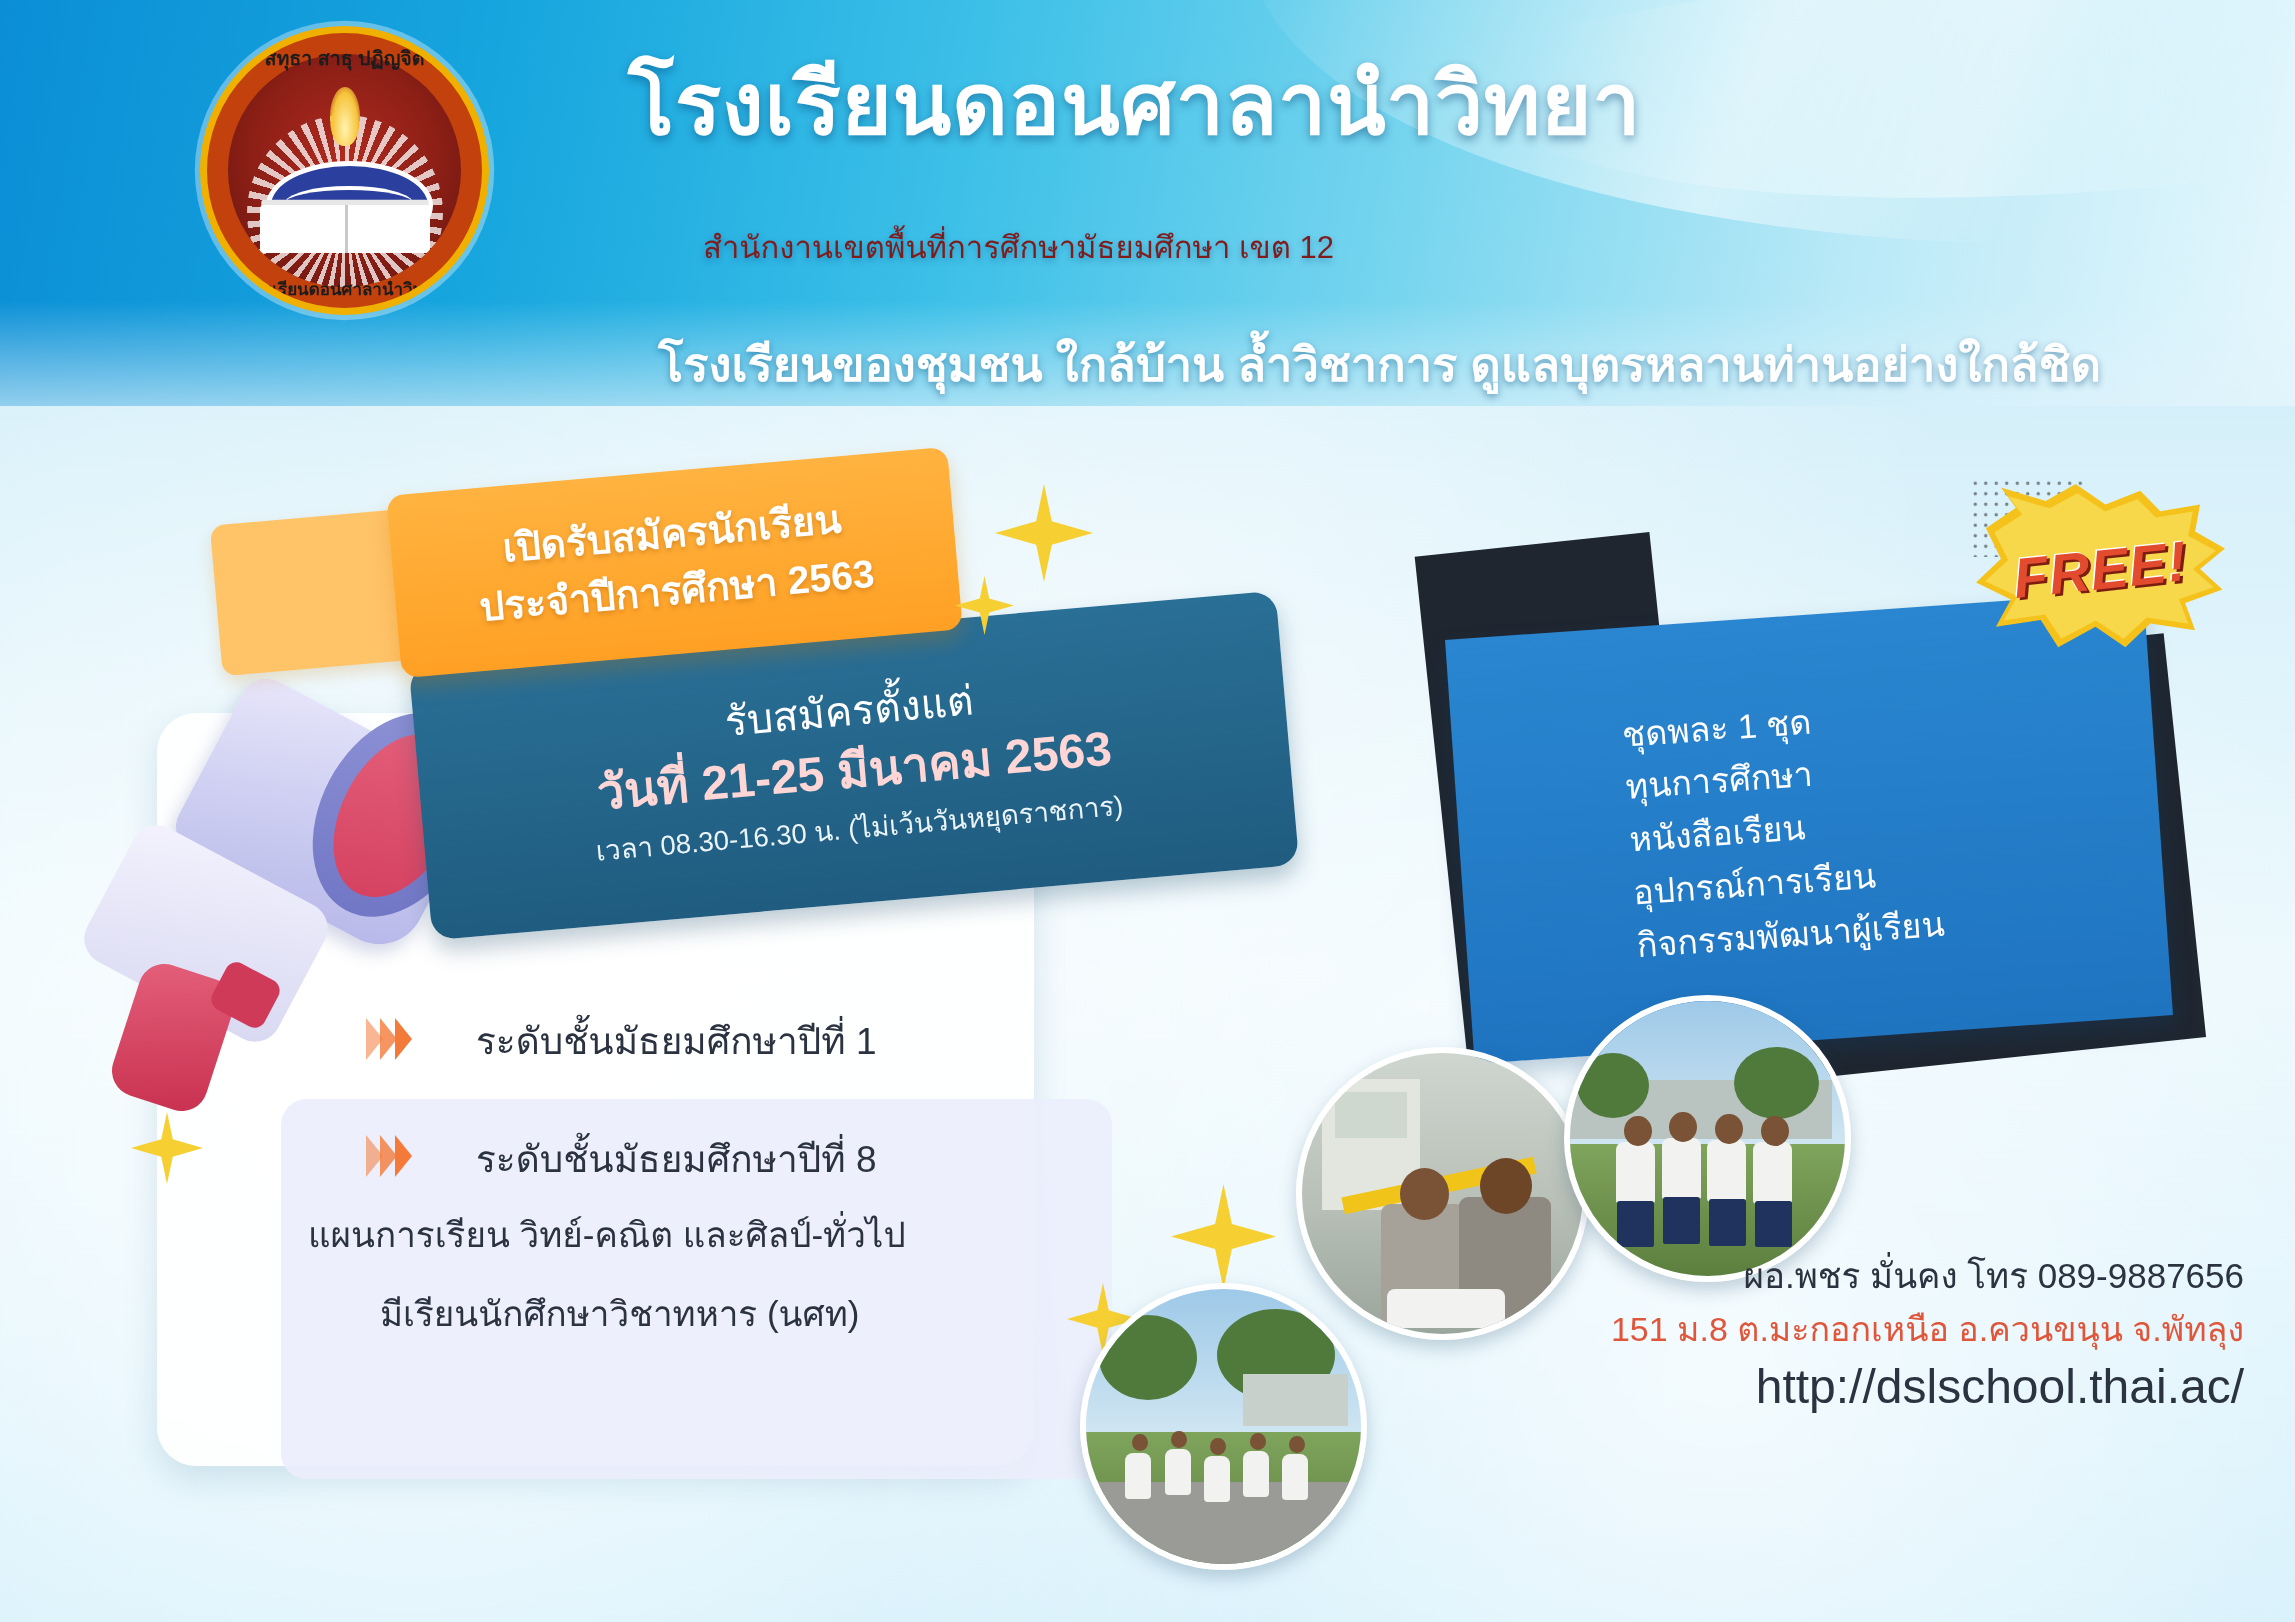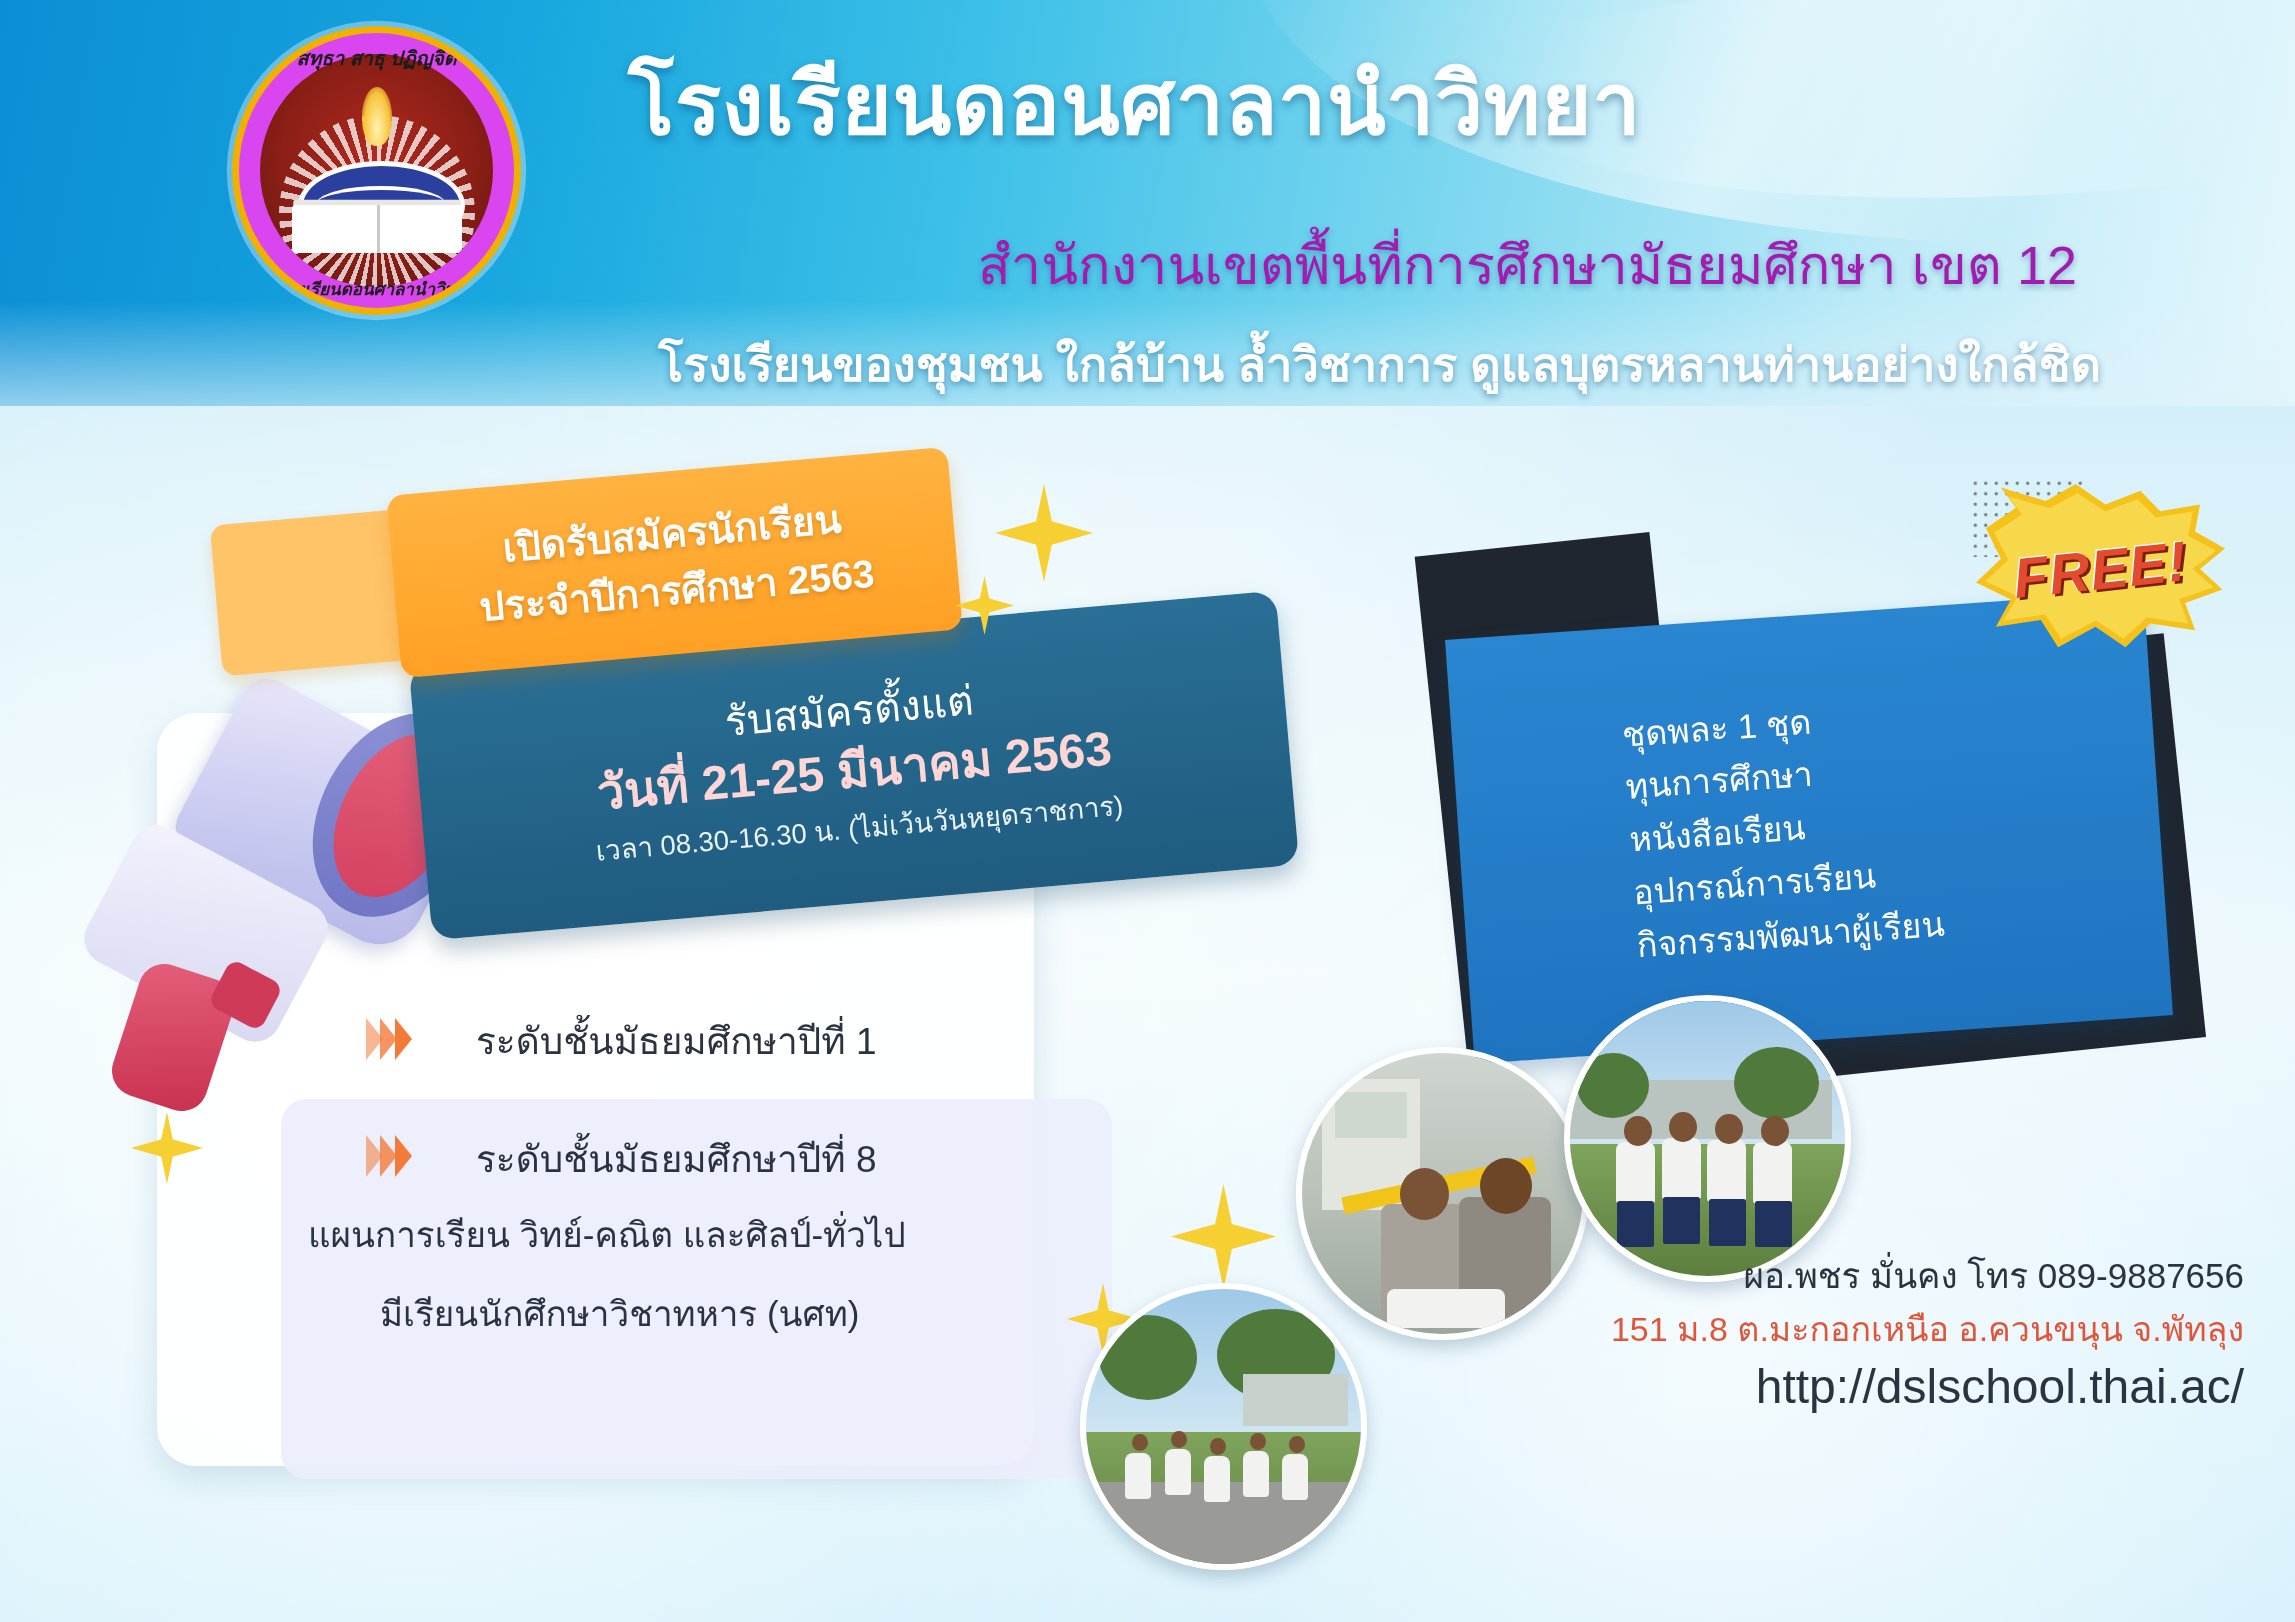"สทุธา สาธุ ปฏิญจิต" .logo { background: #d946ef -> #c2410c; font-style: italic -> none; left: 232px -> 200px }
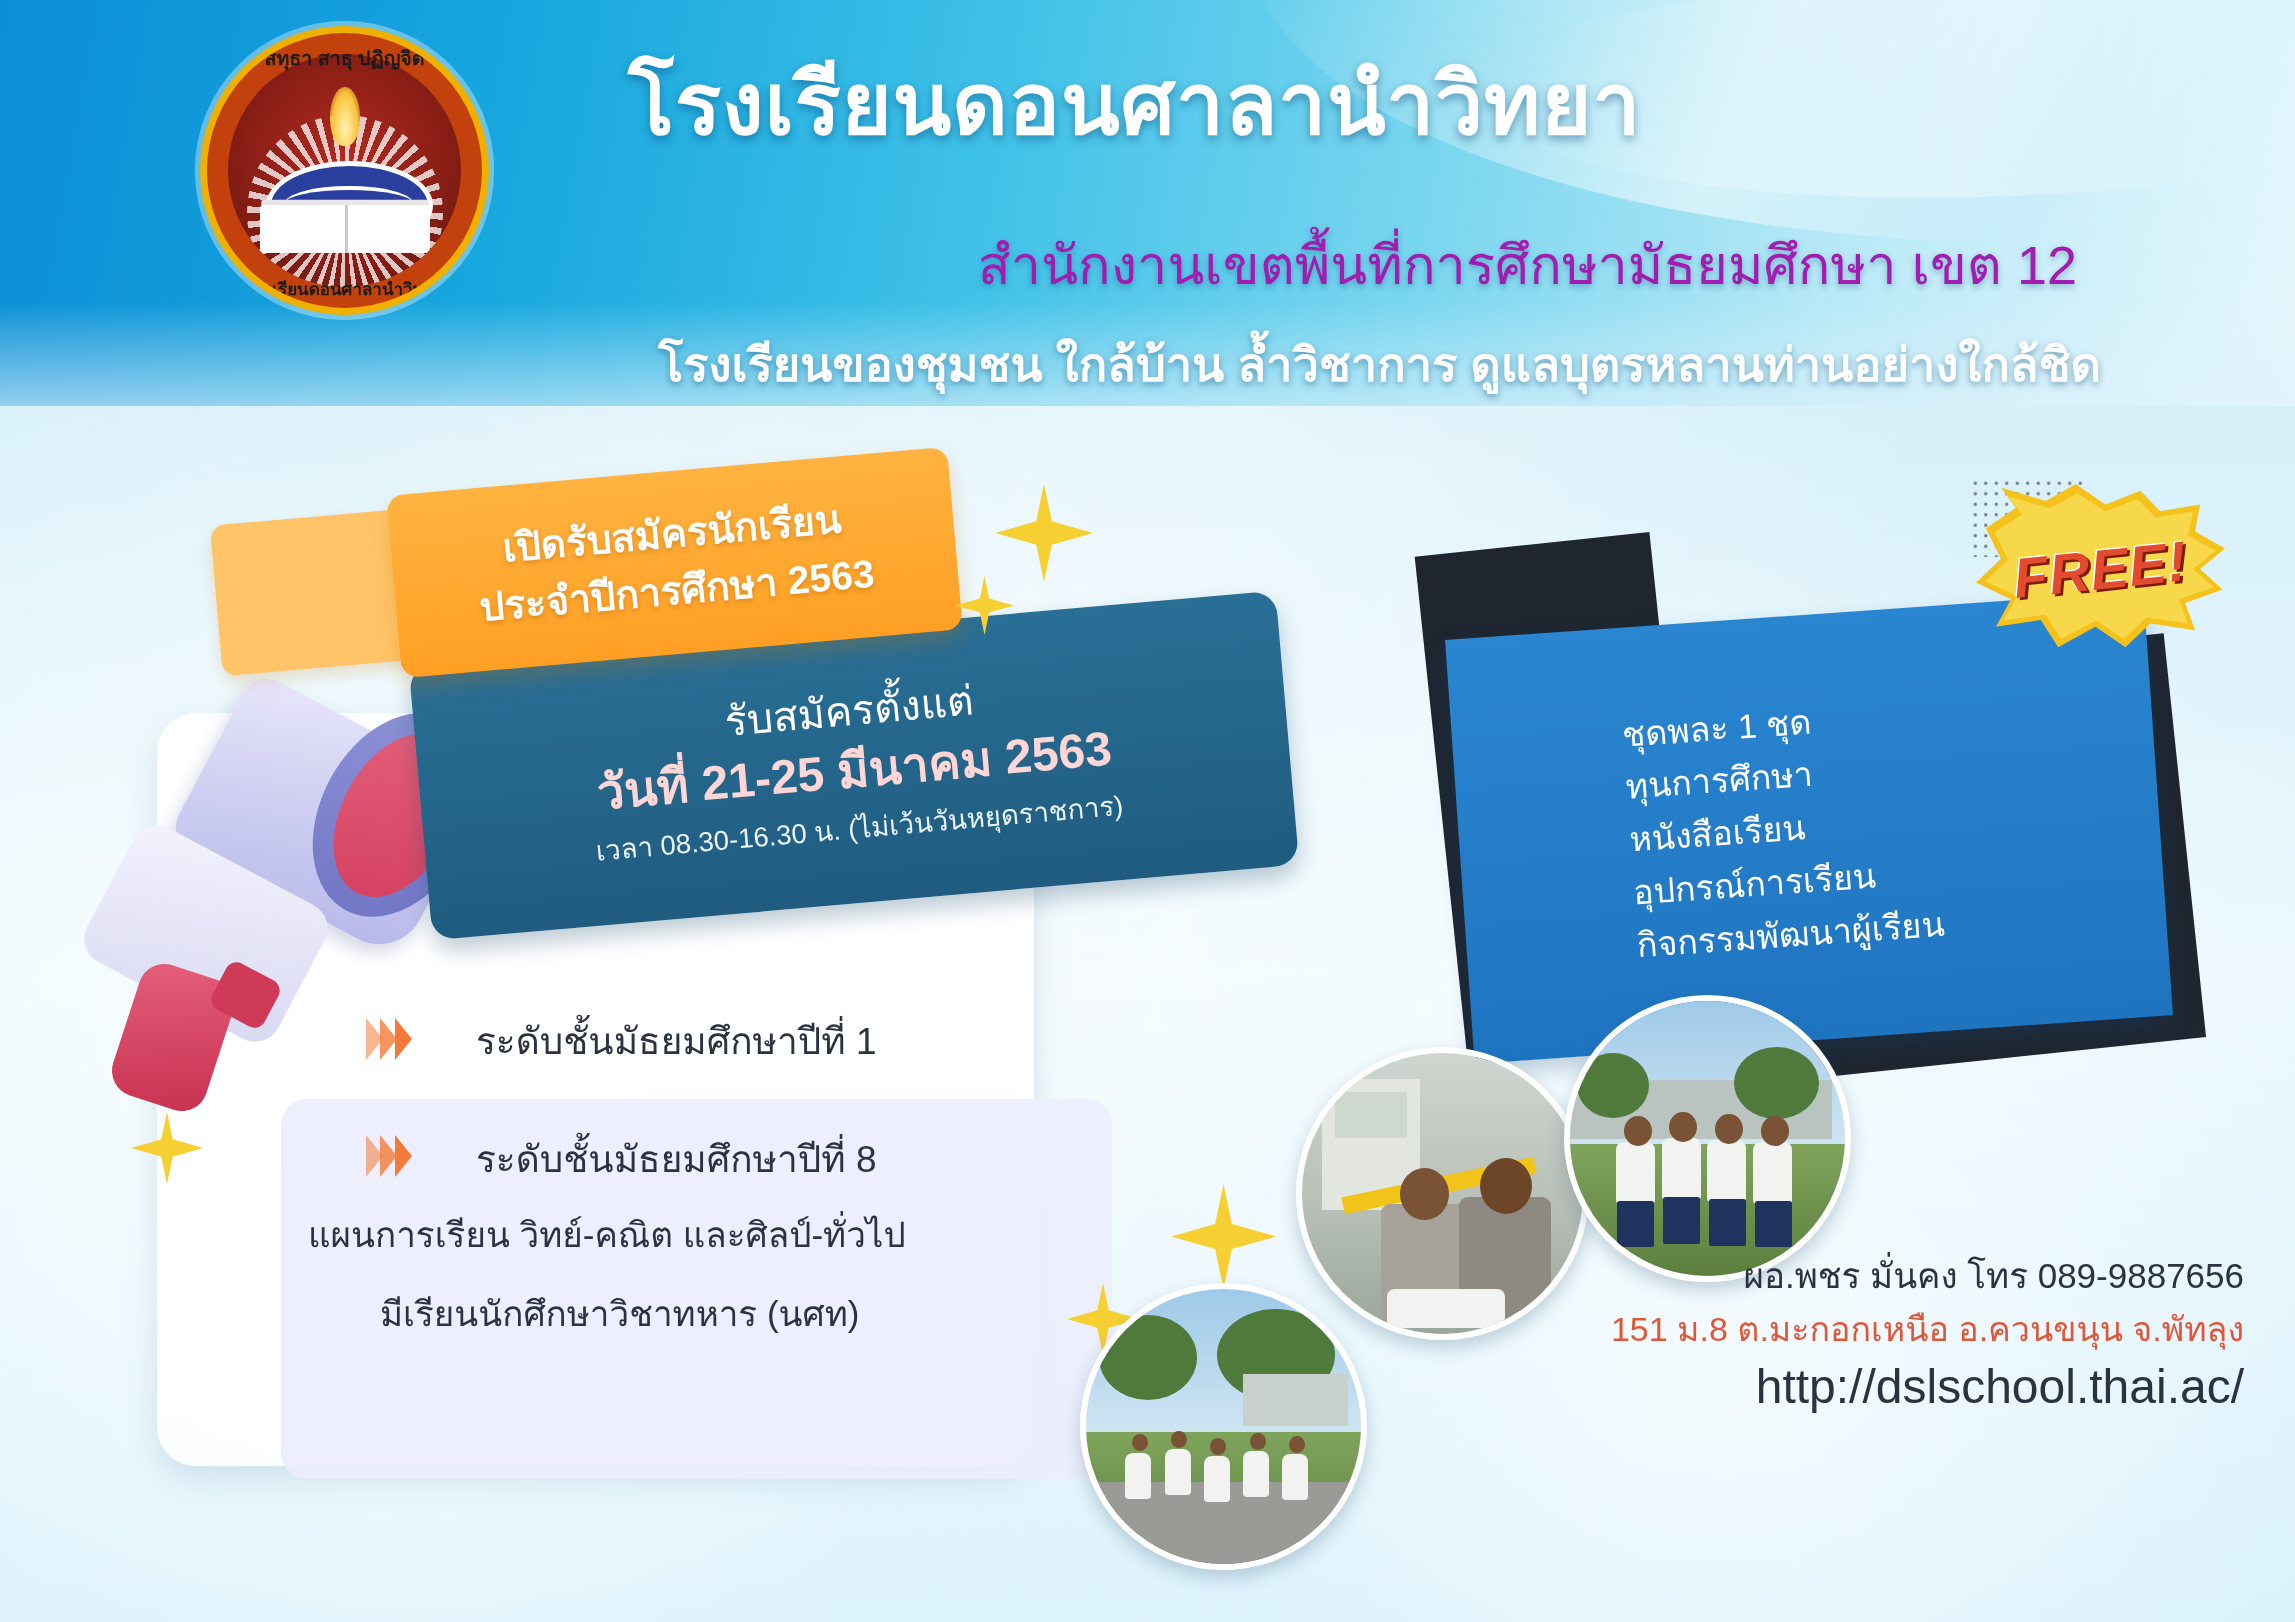"สำนักงานเขตพื้นที่การศึกษามัธยมศึกษา เขต" .h-sub { color: #a21caf -> #7f1d1d; font-size: 54px -> 31px; text-align: right -> none }
